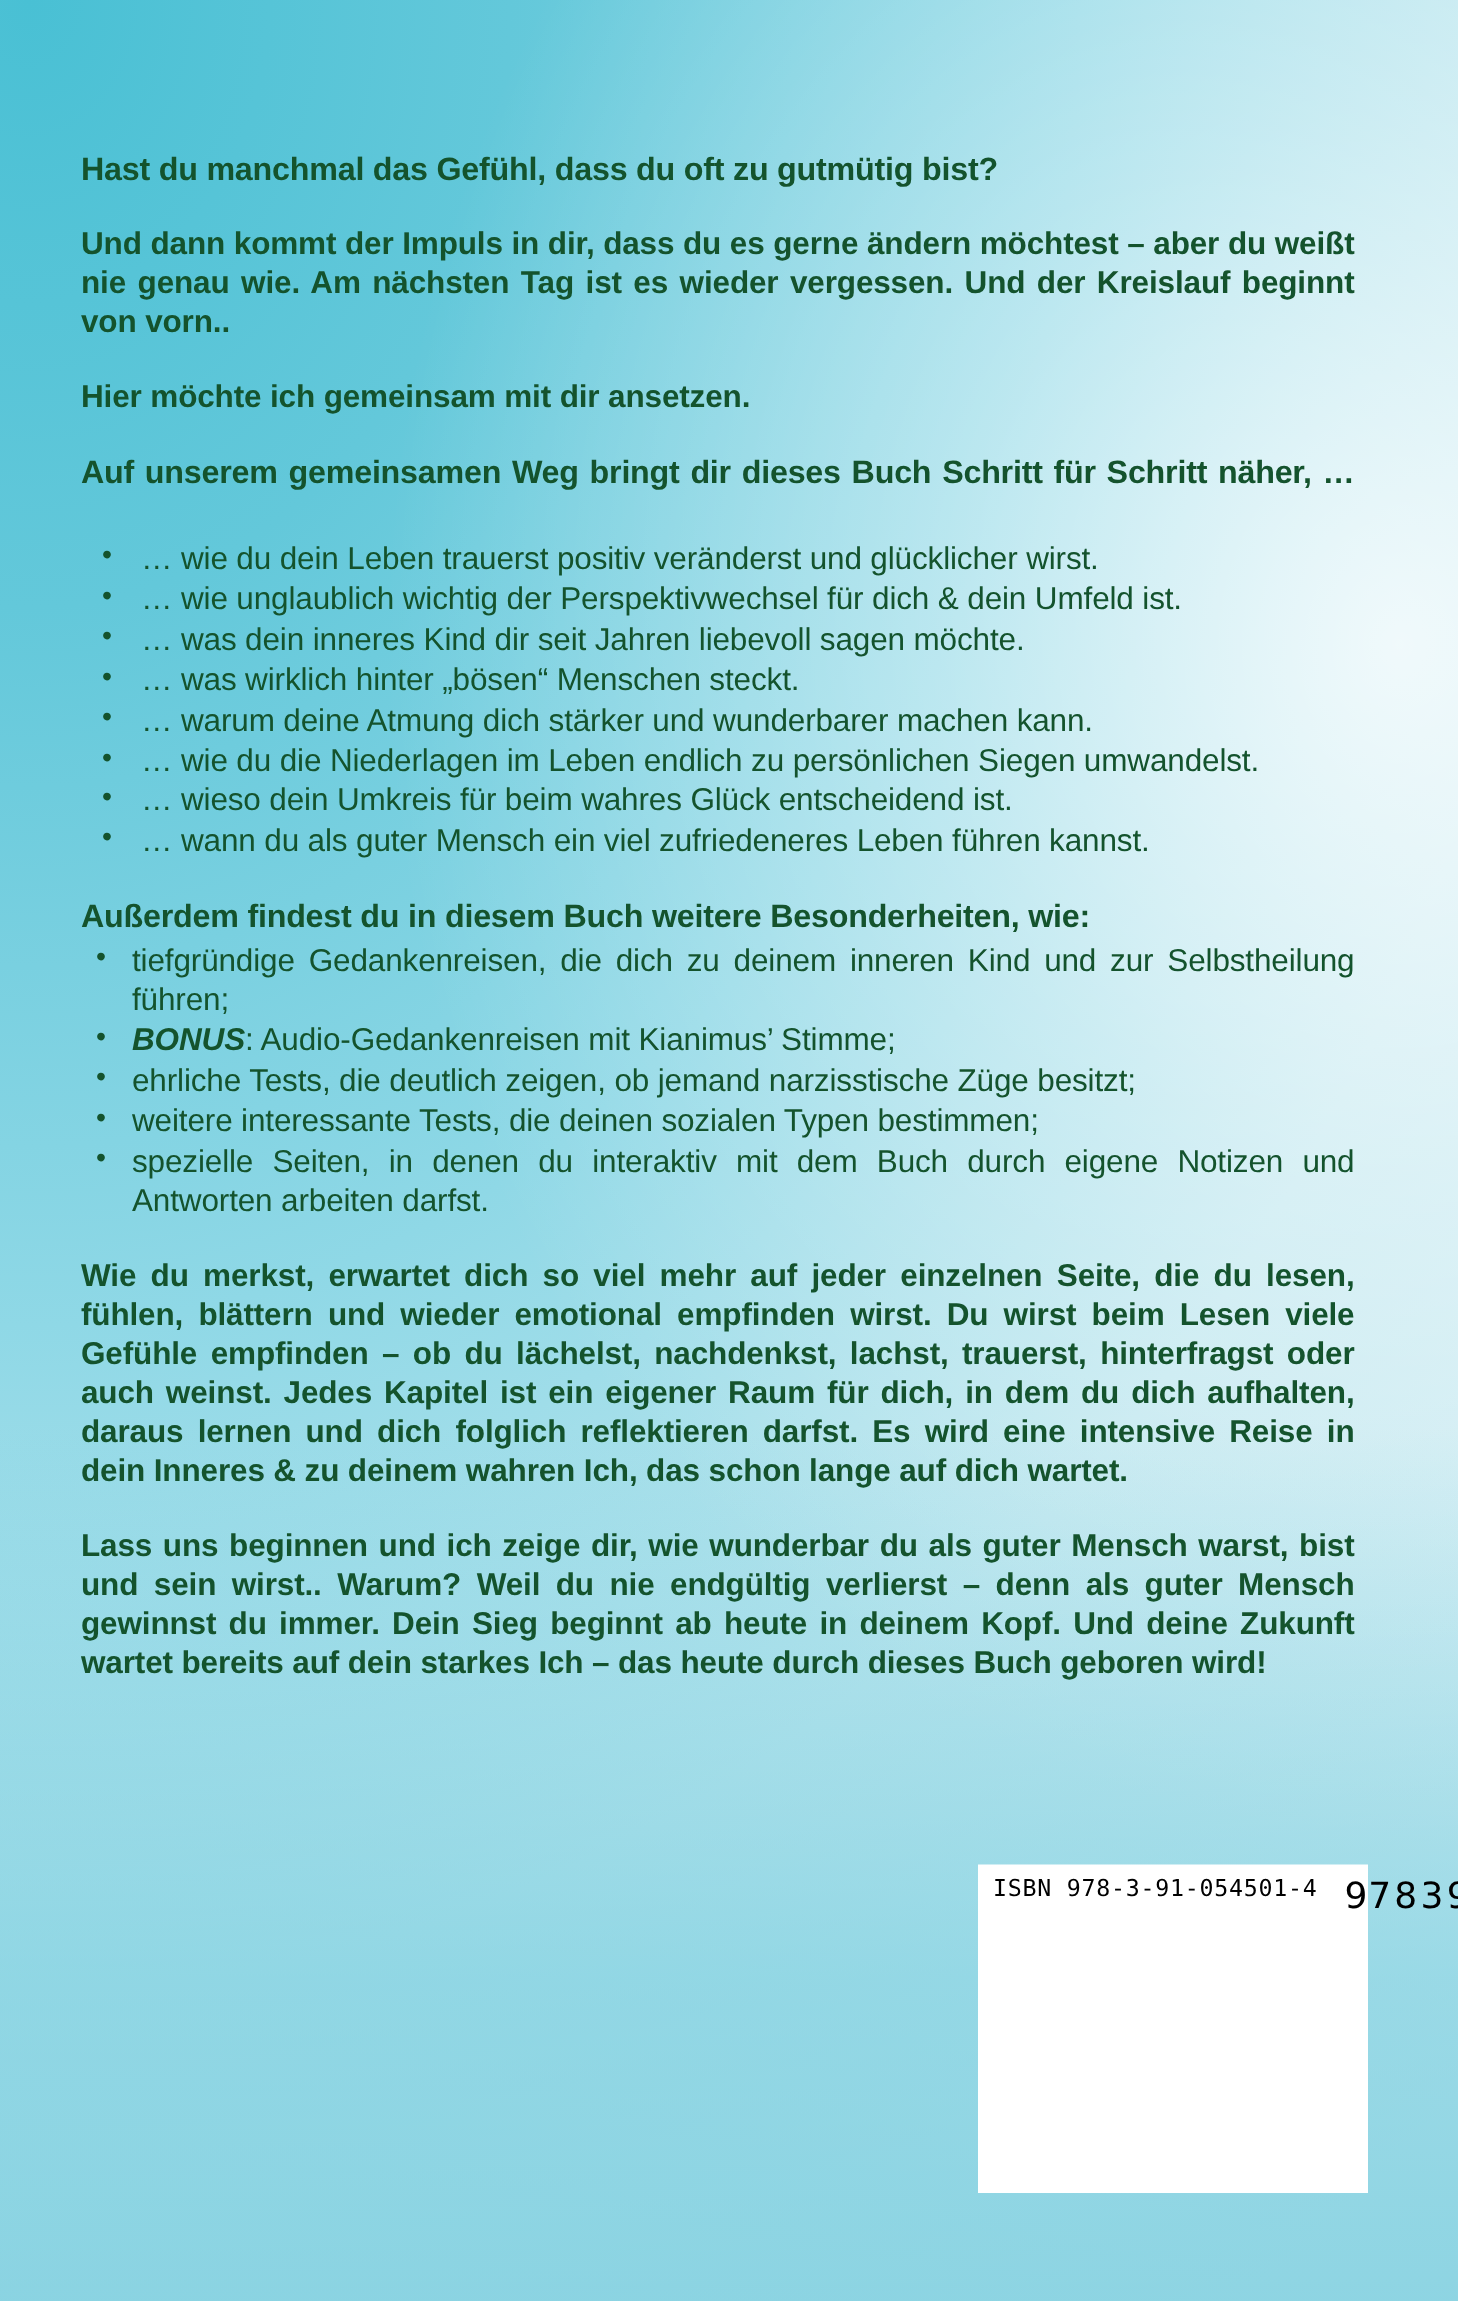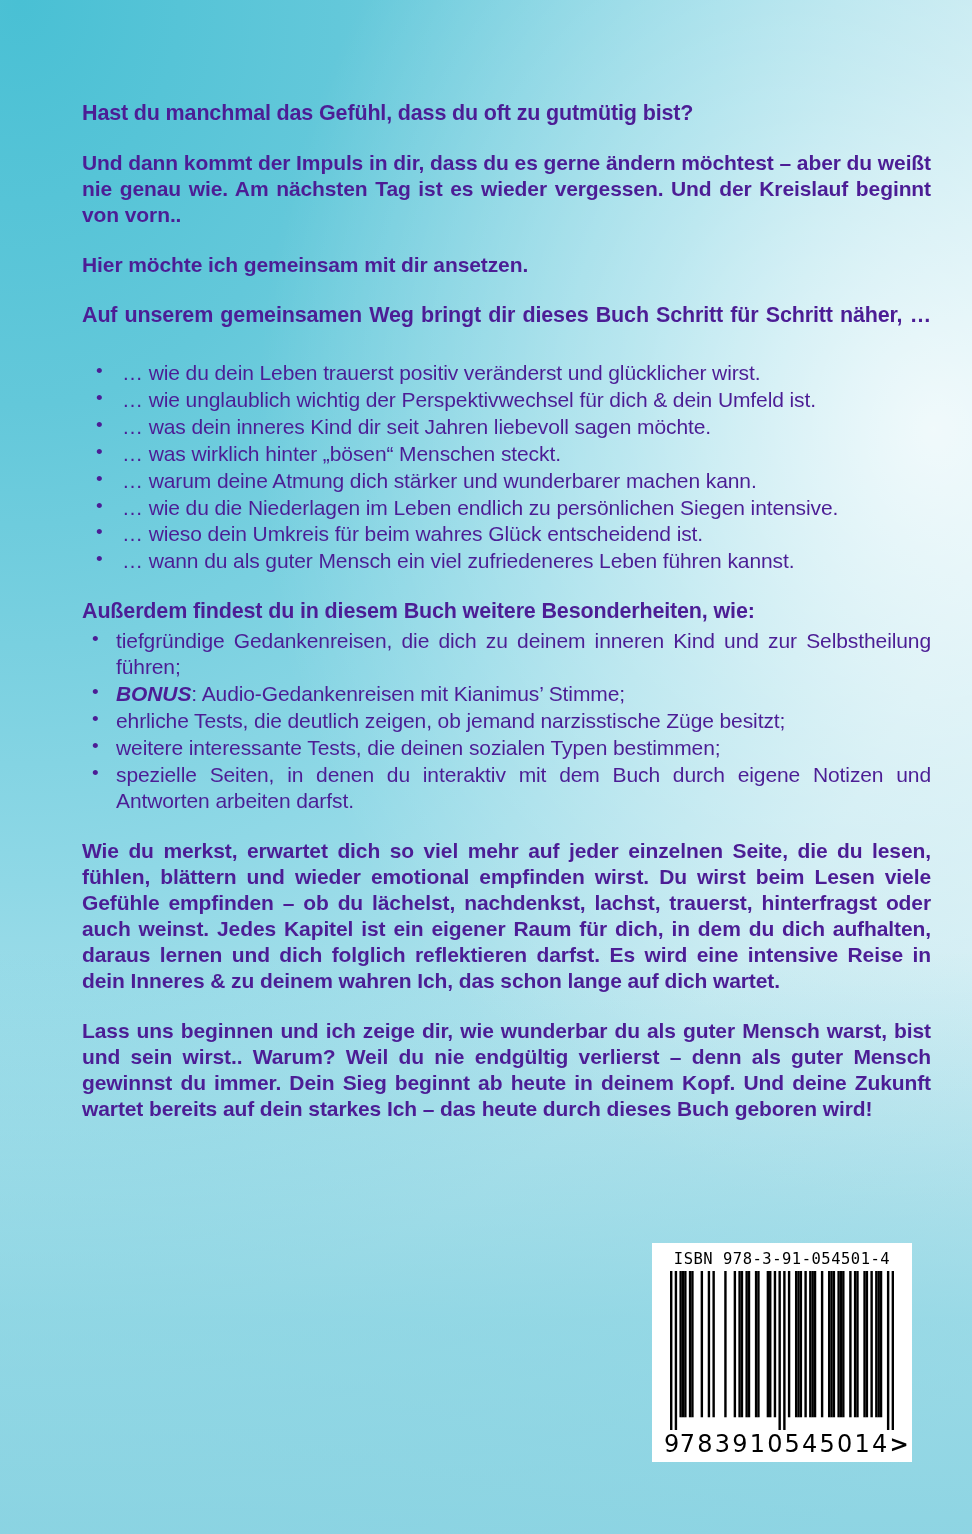"Hast du manchmal das Gefühl," .content { color: #4c1d95 -> #14532d; left: 82px -> 54px }
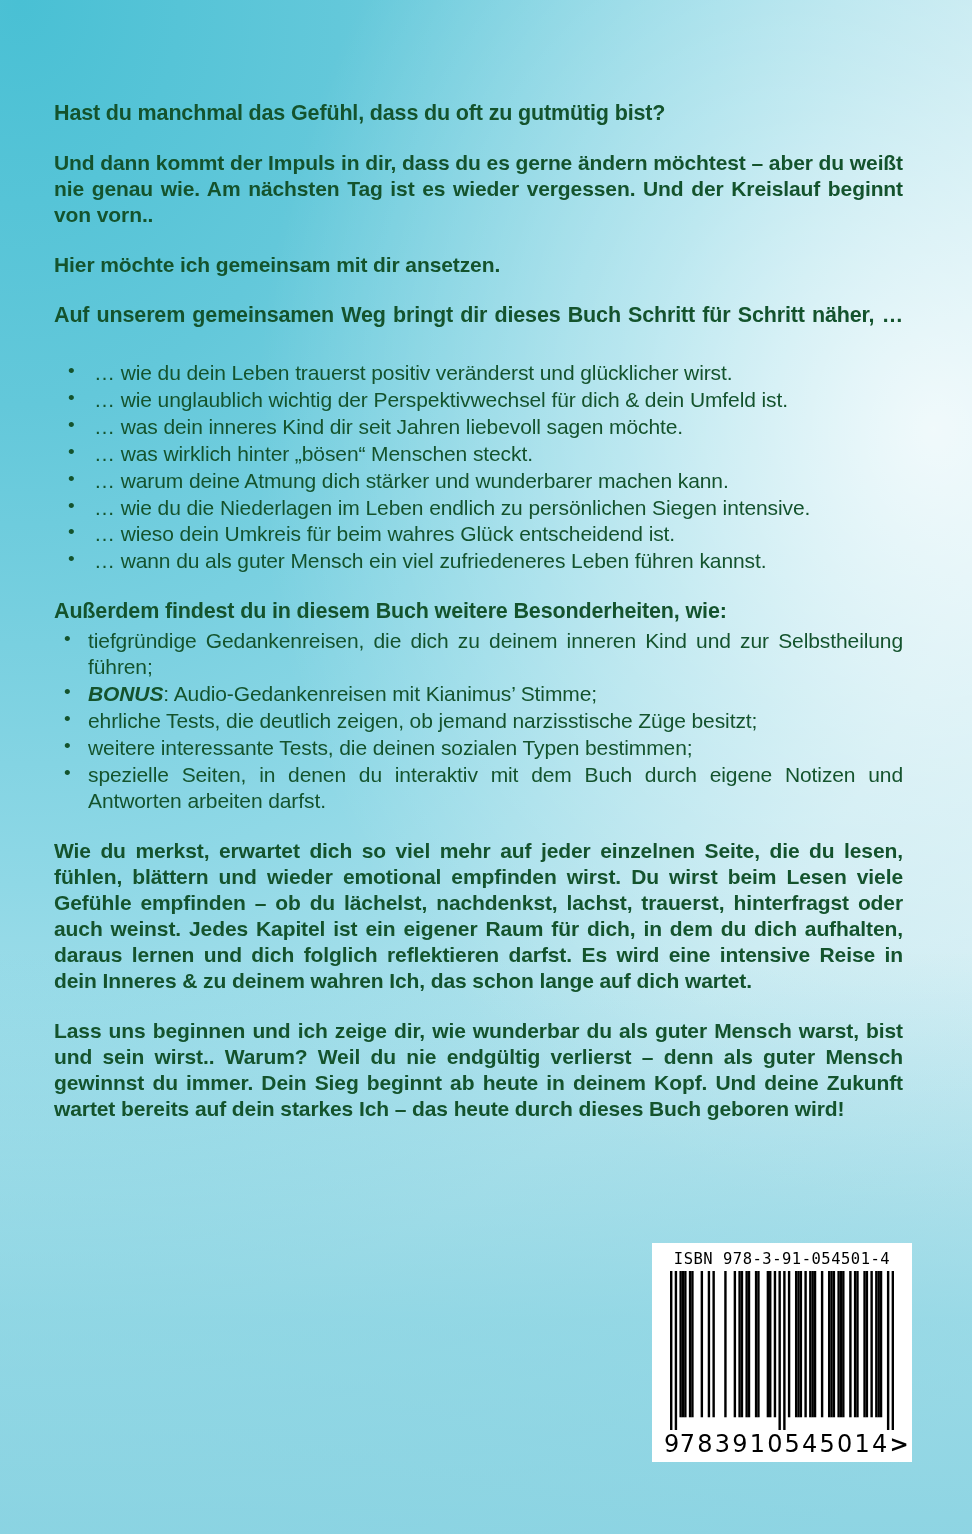"… wie du die Niederlagen" li { text: intensive -> umwandelst }
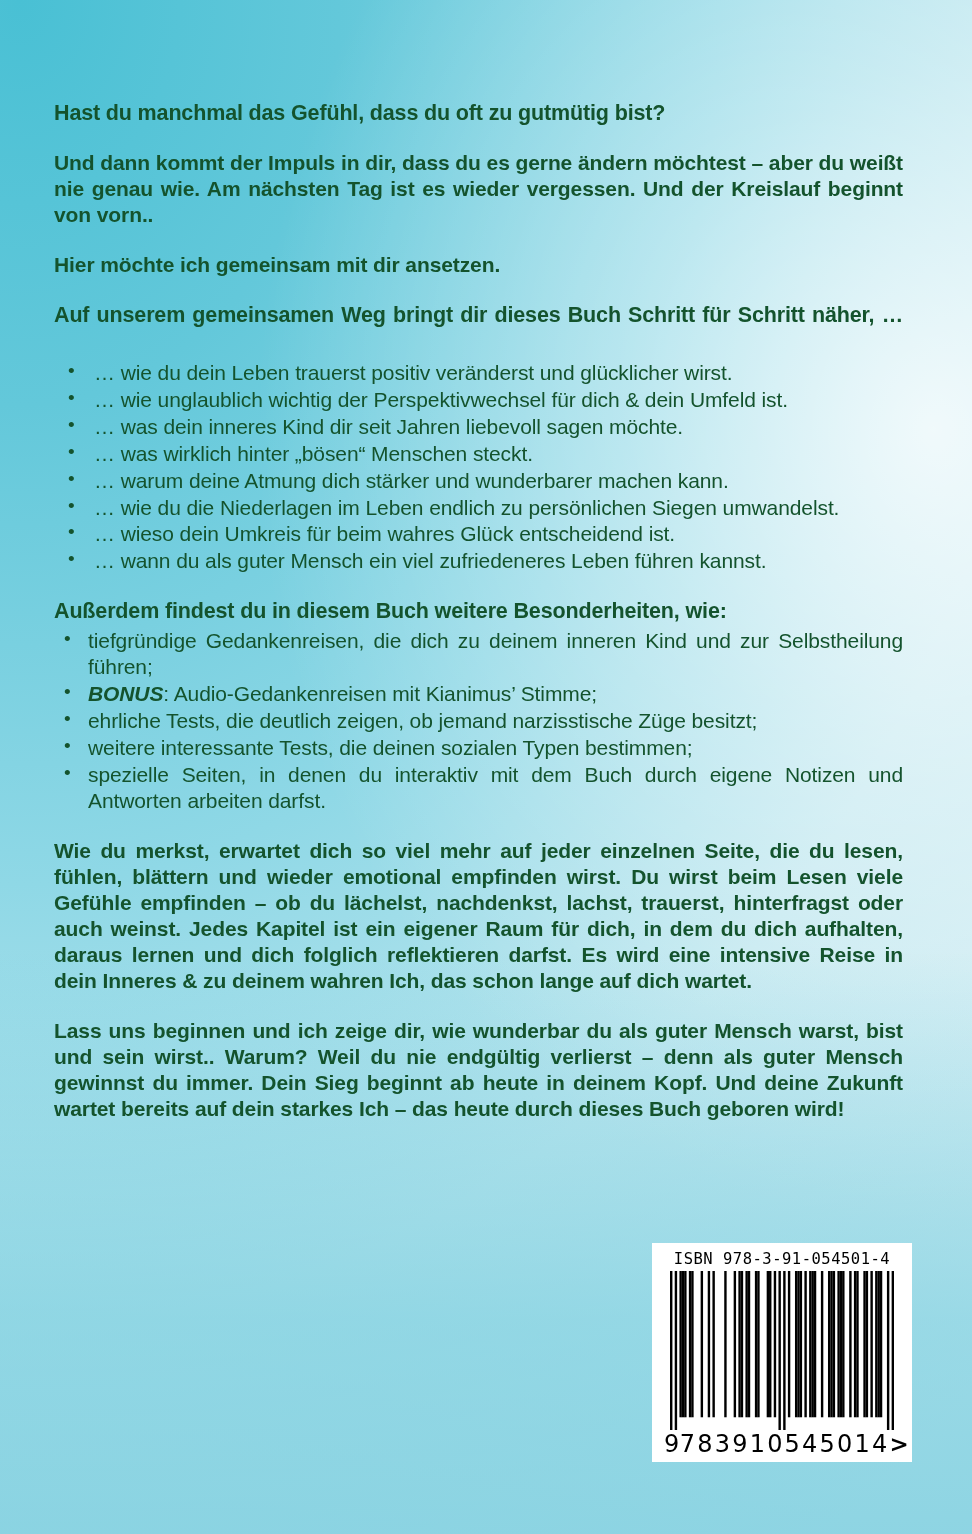"ISBN 978-3-91-054501-4" .barcode { flex-direction: column -> row }
